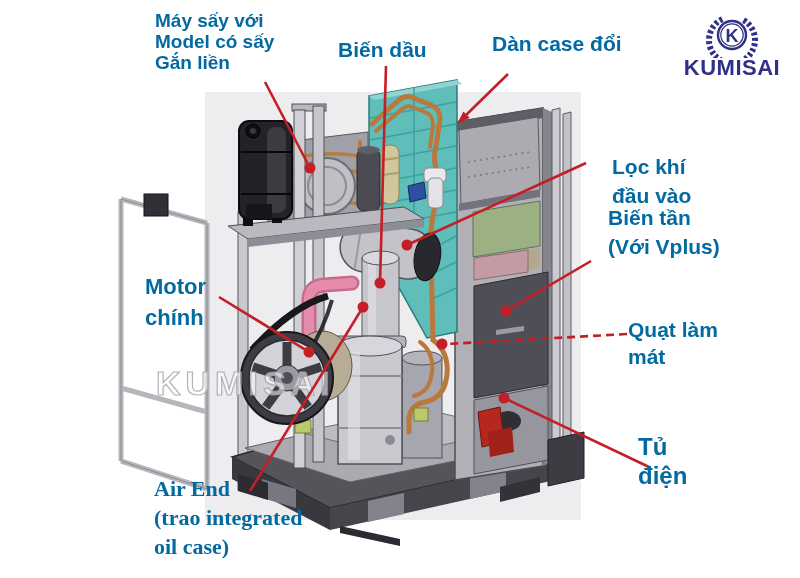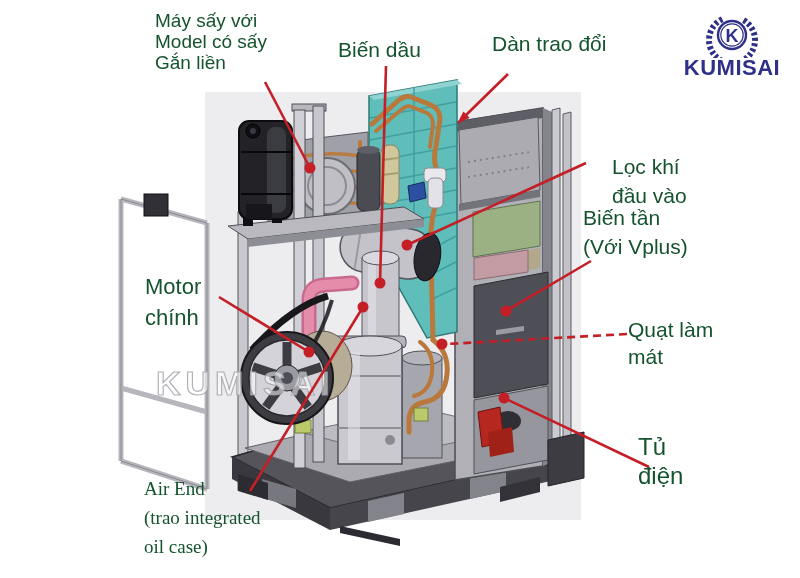"Máy sấy với" .lbl { color: #14532d -> #0369a1; font-weight: normal -> bold }
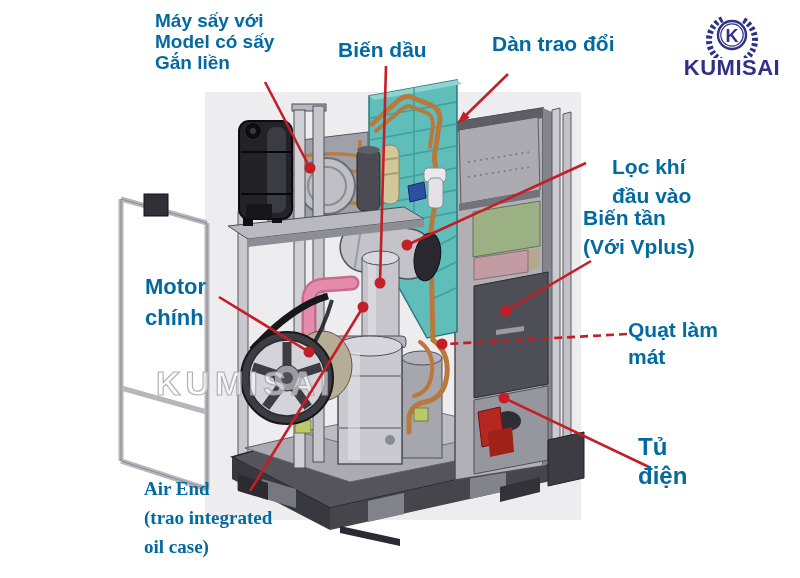"Dàn trao đổi" span.ln { text: trao -> case }
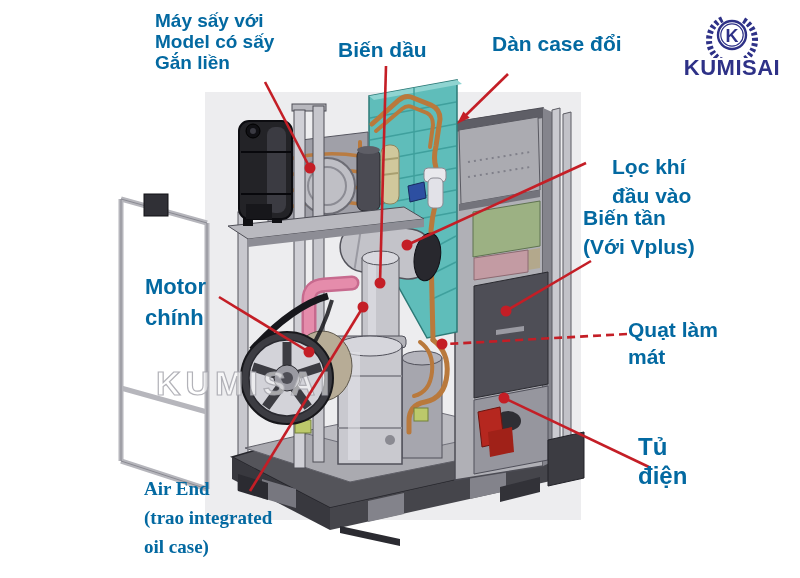"Biến tần" div.lbl { left: 583px -> 608px }
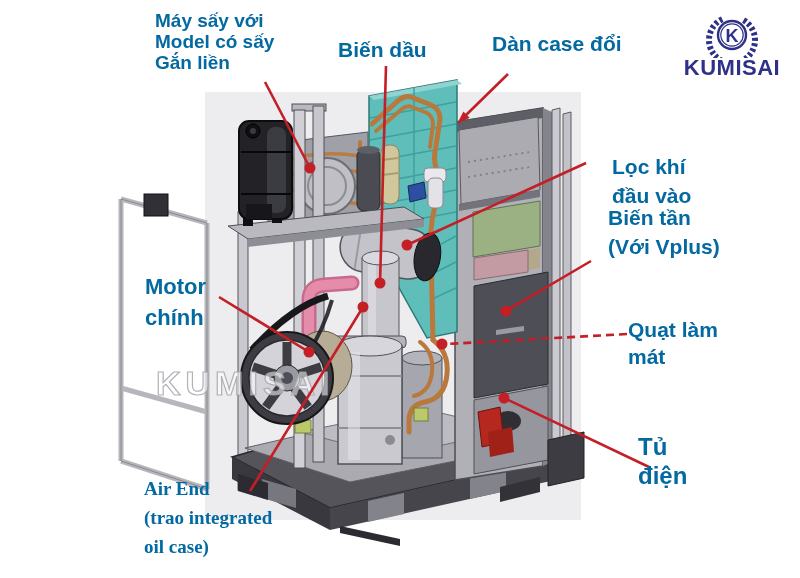"Air End" div.lbl { font-size: 19px -> 22px; left: 144px -> 154px }
